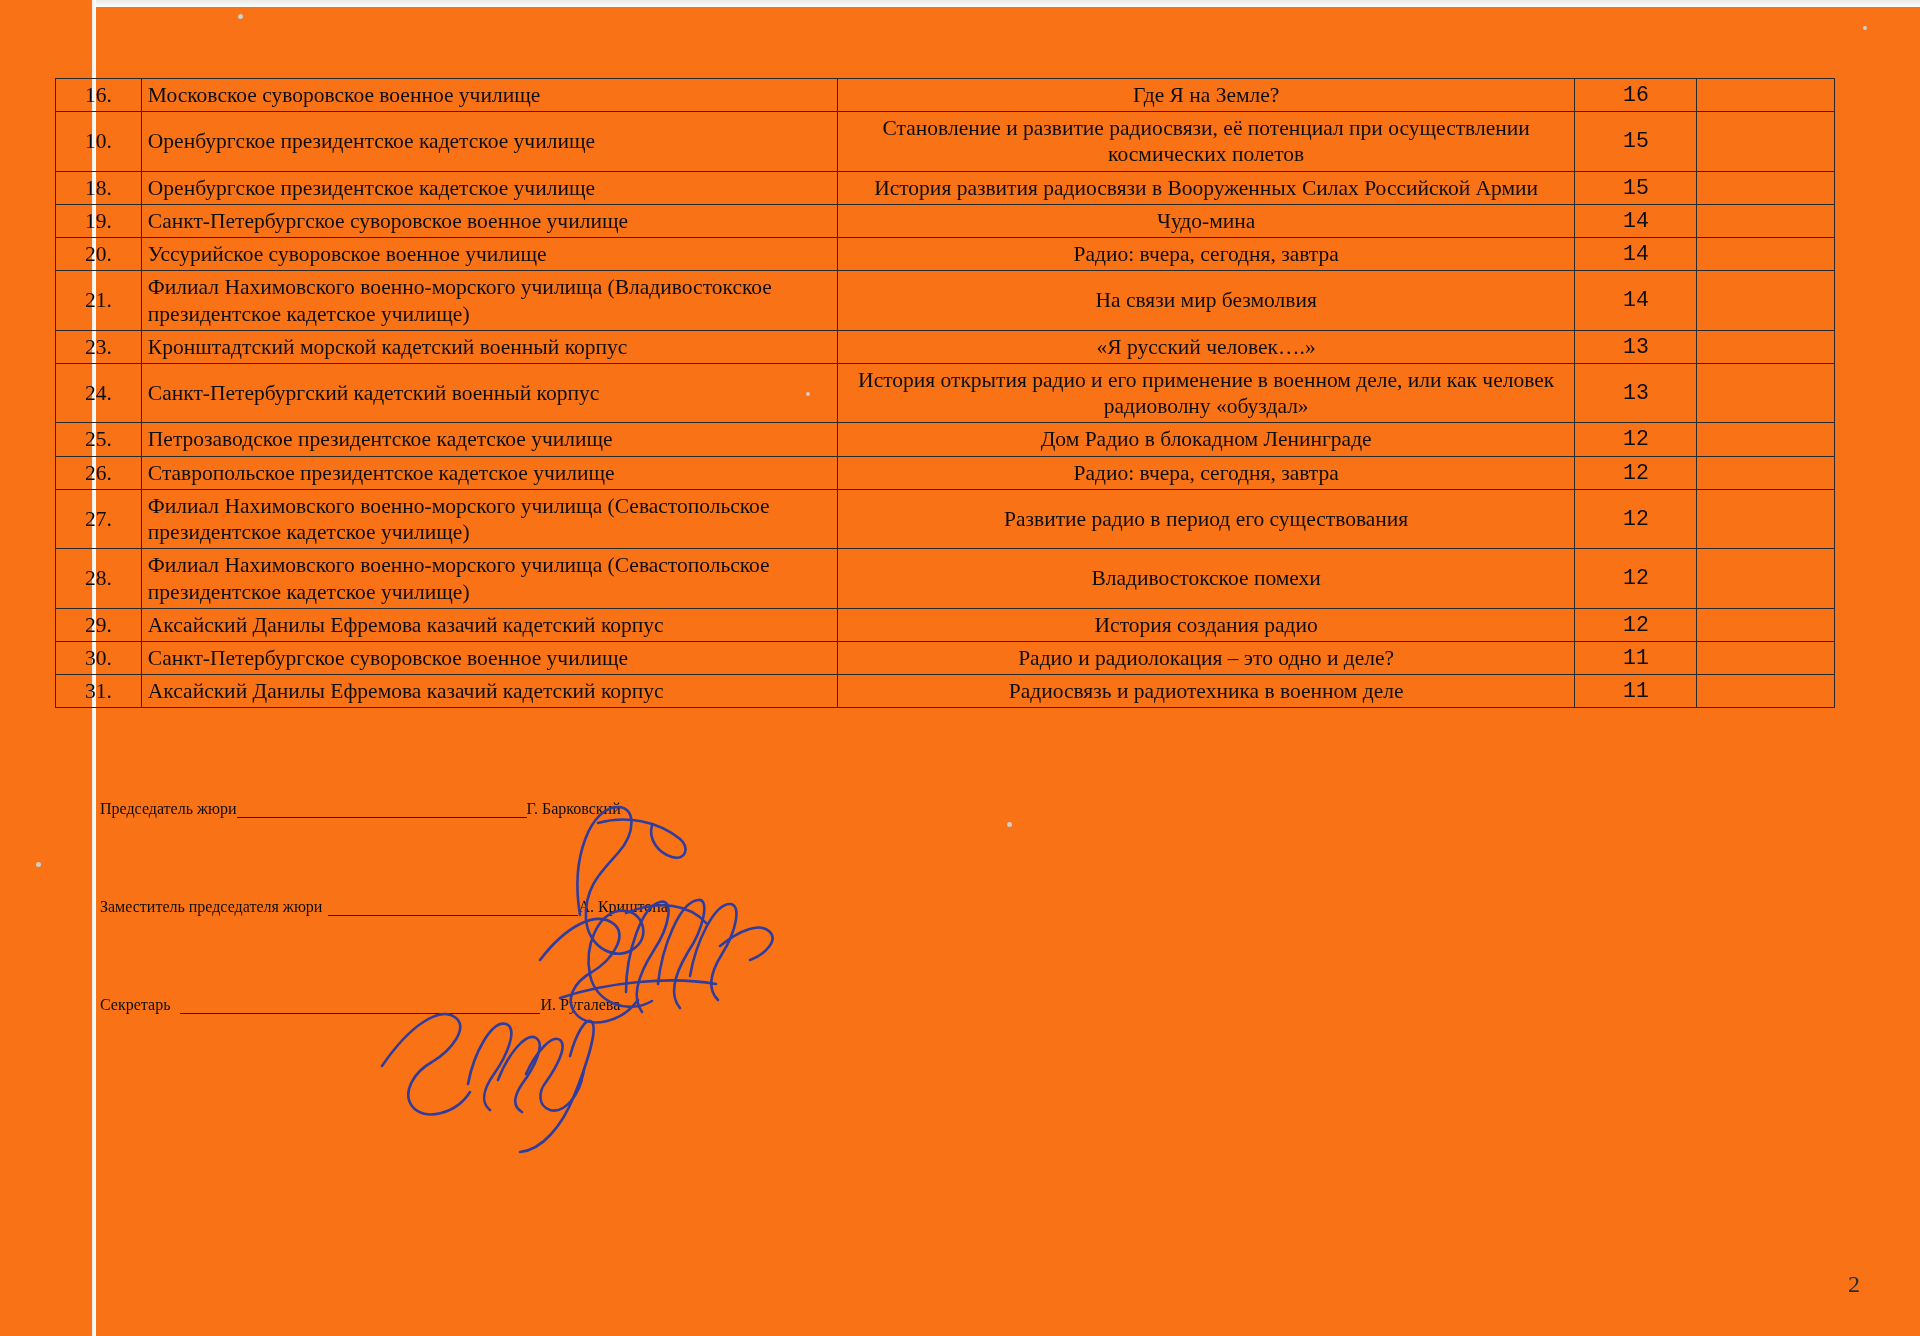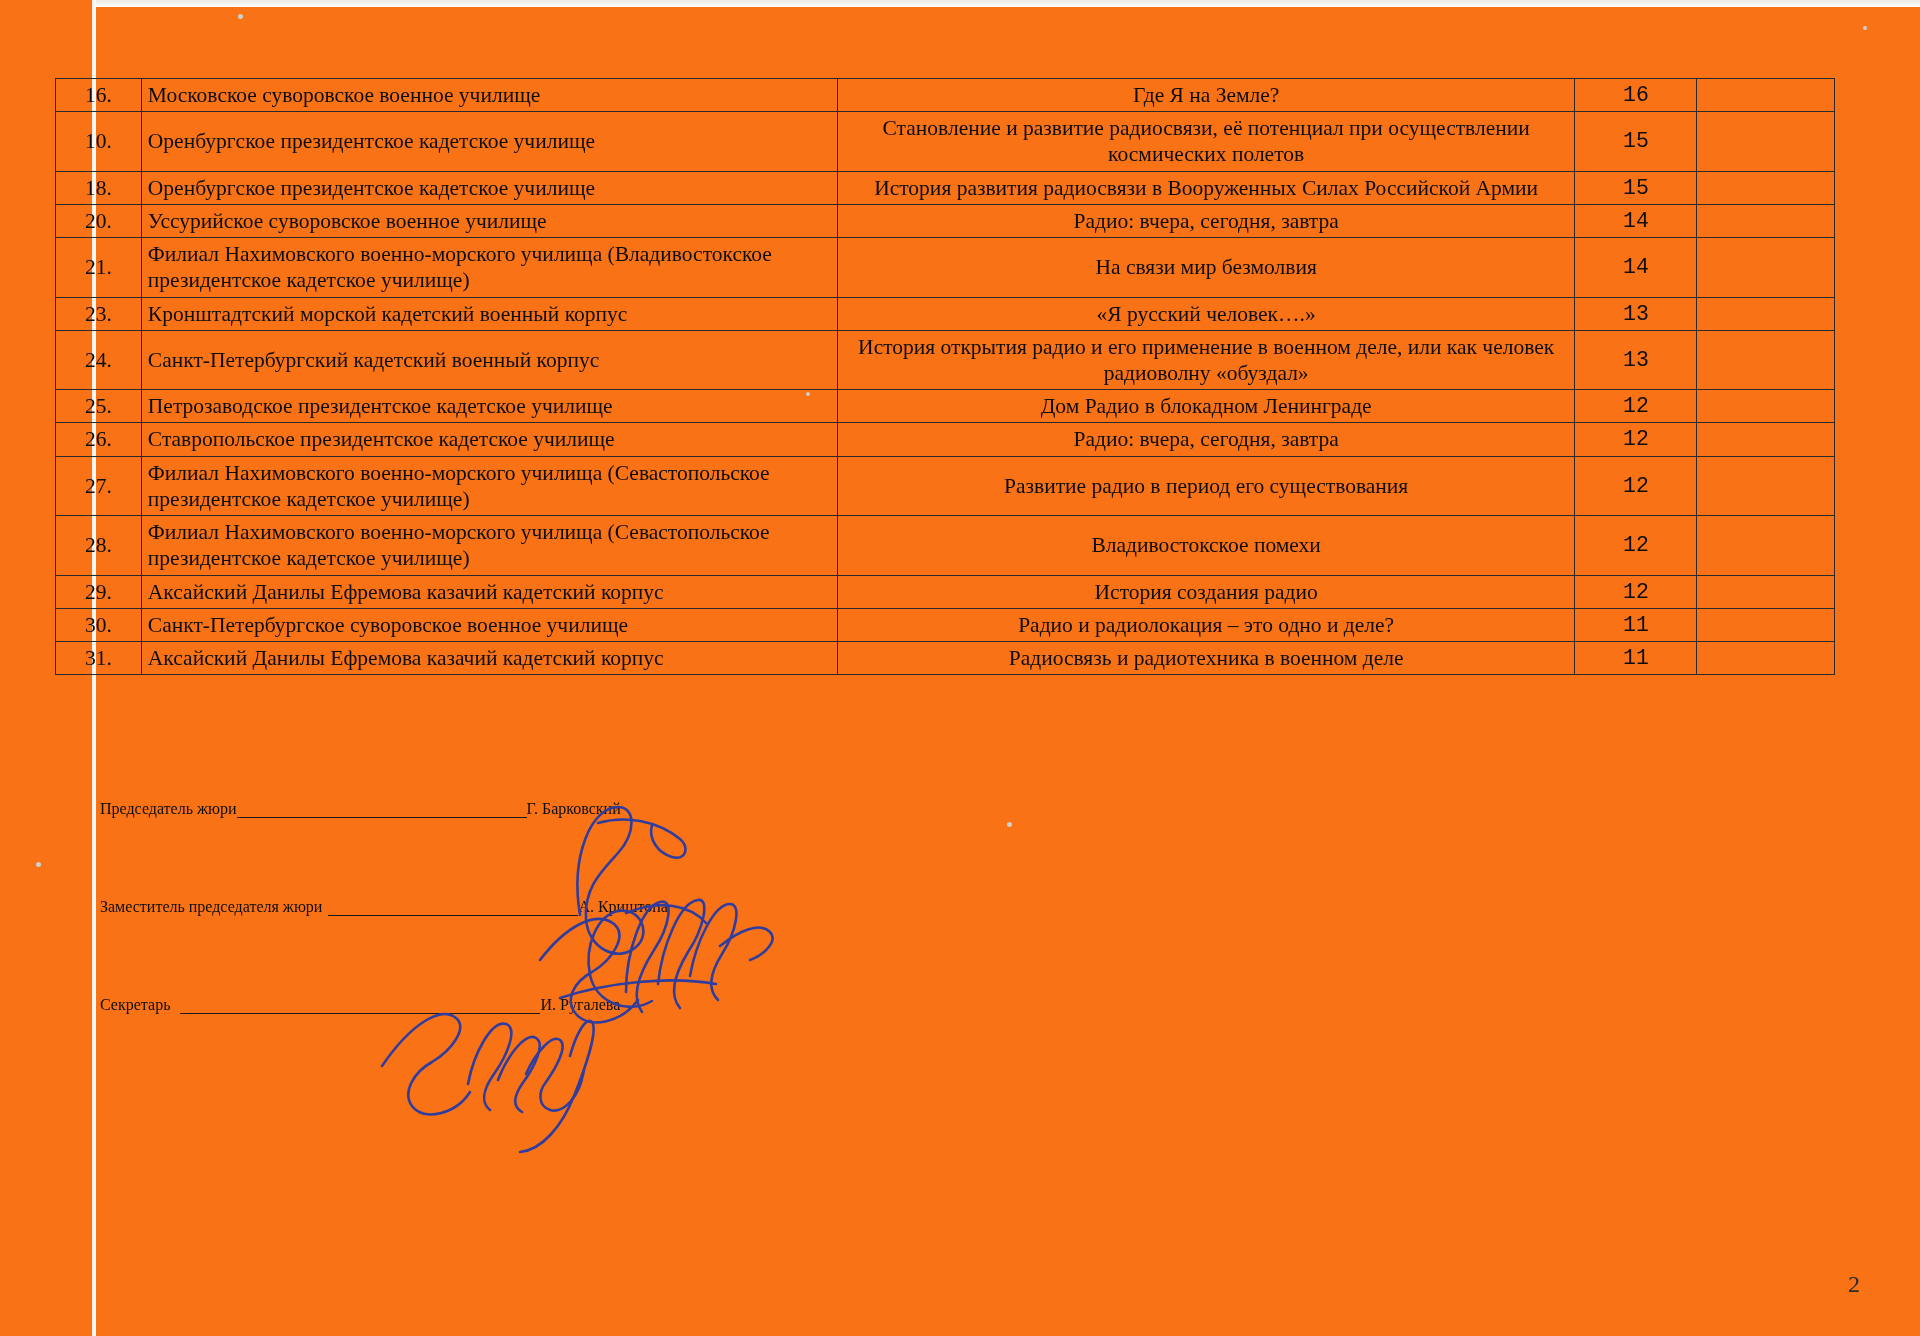"19." tr { html: none -> <tr> <td>19.</td> <td>Санкт-Петербургское суворовское военное училище</td> <td>Чудо-мина</td> <td>14</td> <td></td> </tr> }
